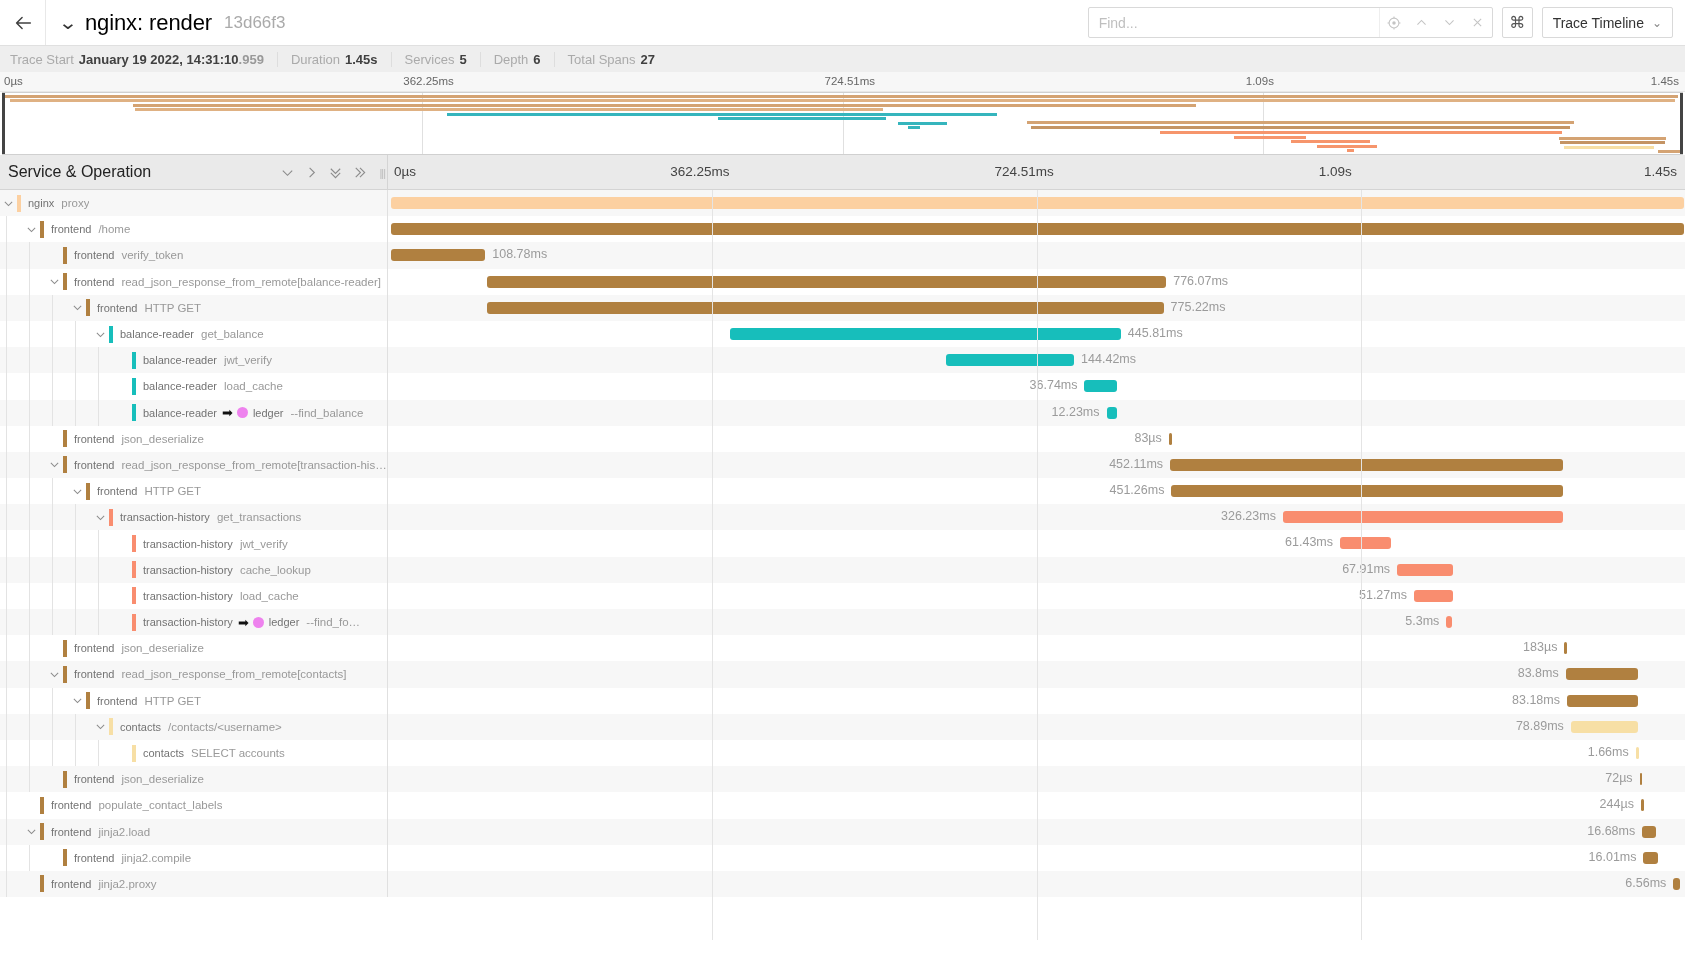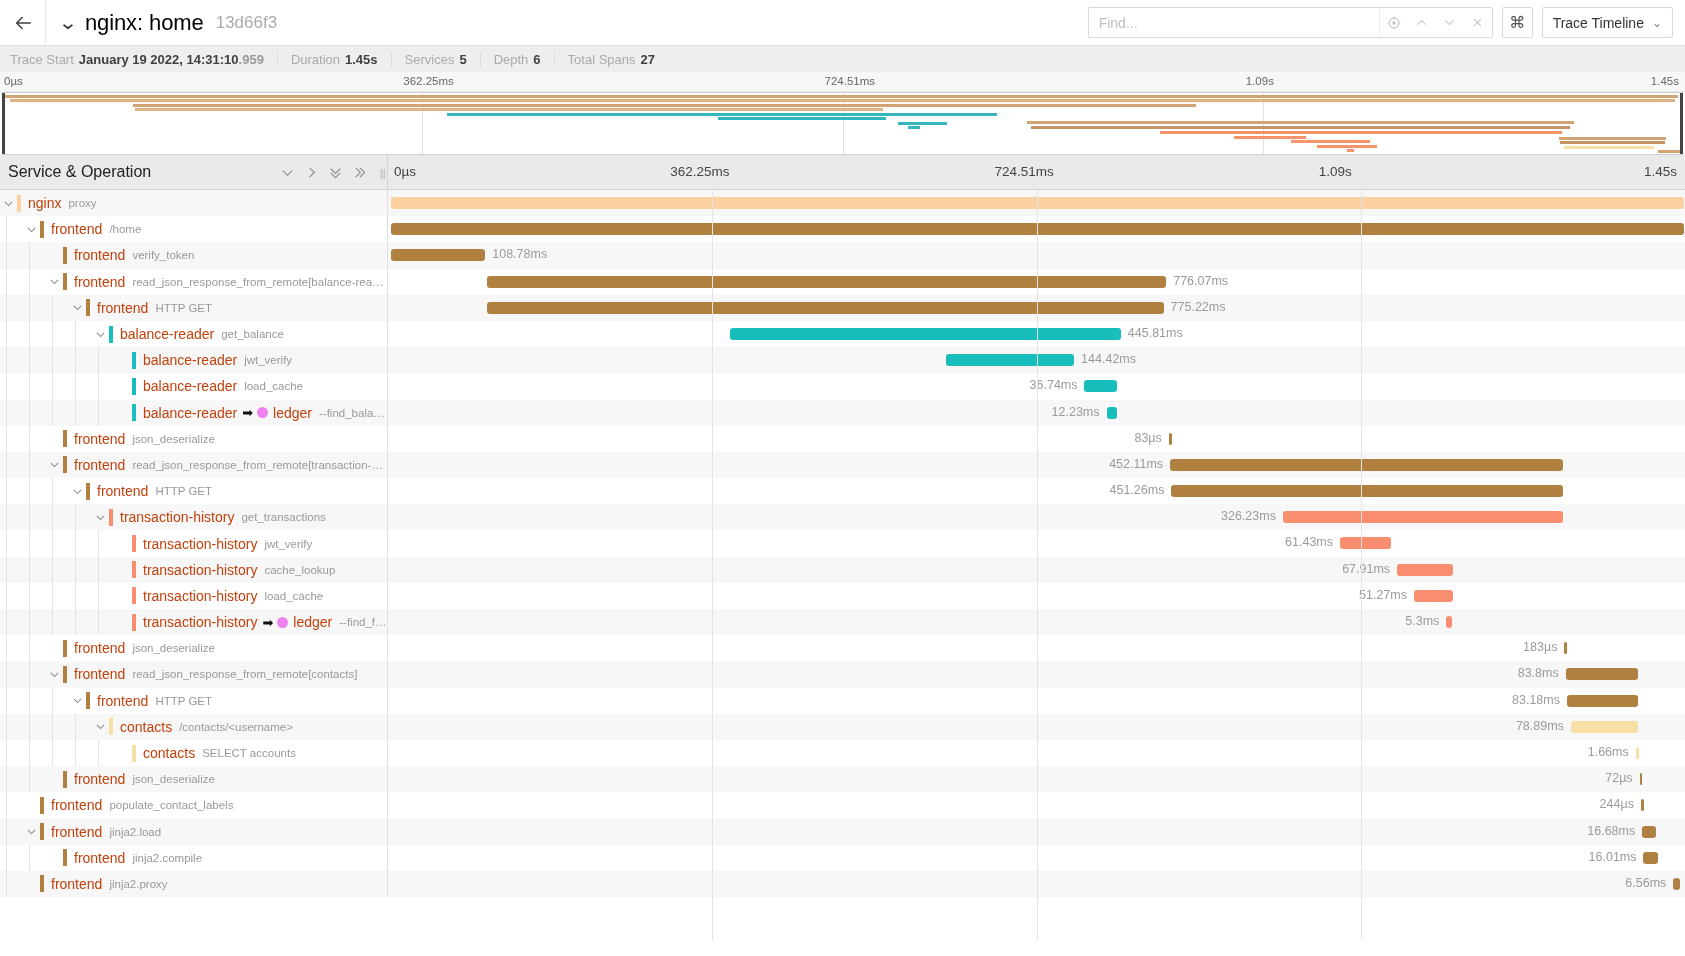"nginx: home" span.trace-title { text: home -> render }
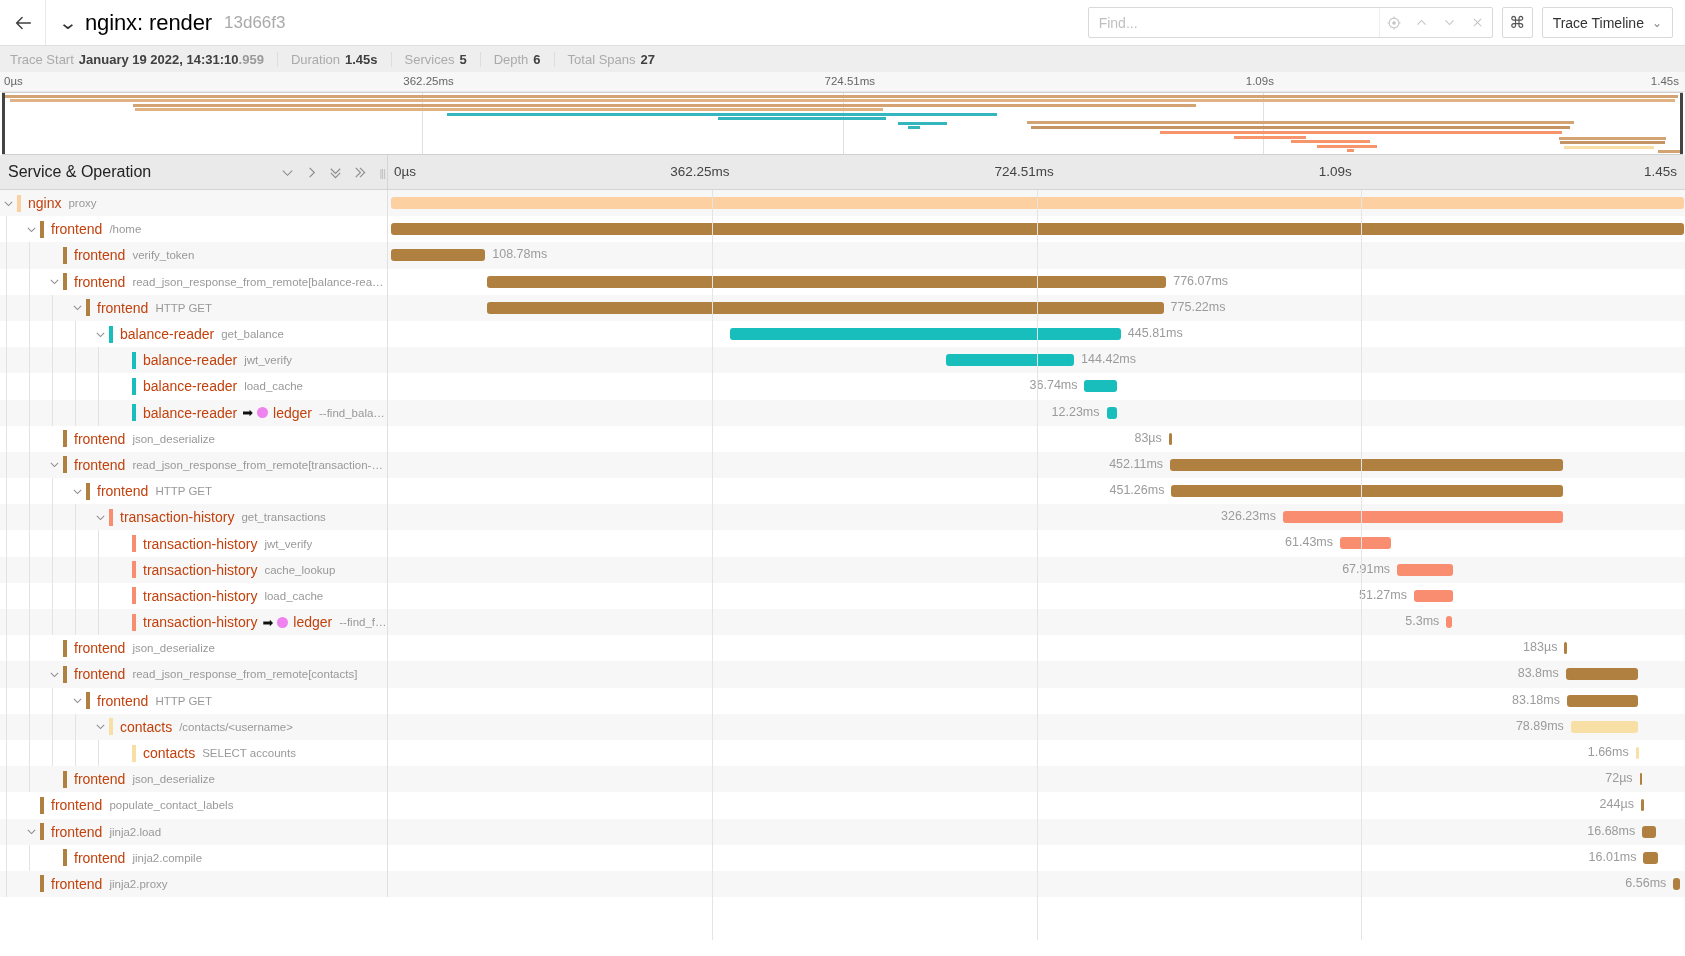"nginx" .svc { color: #c2410c -> #737373; font-size: 14px -> 11px }
